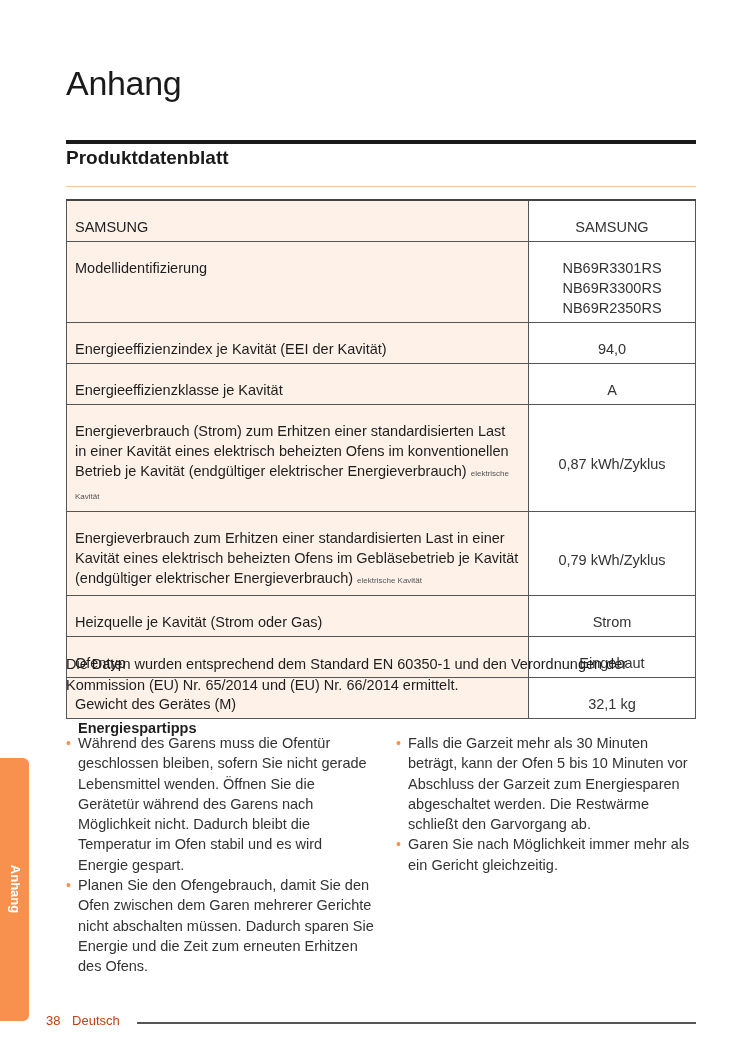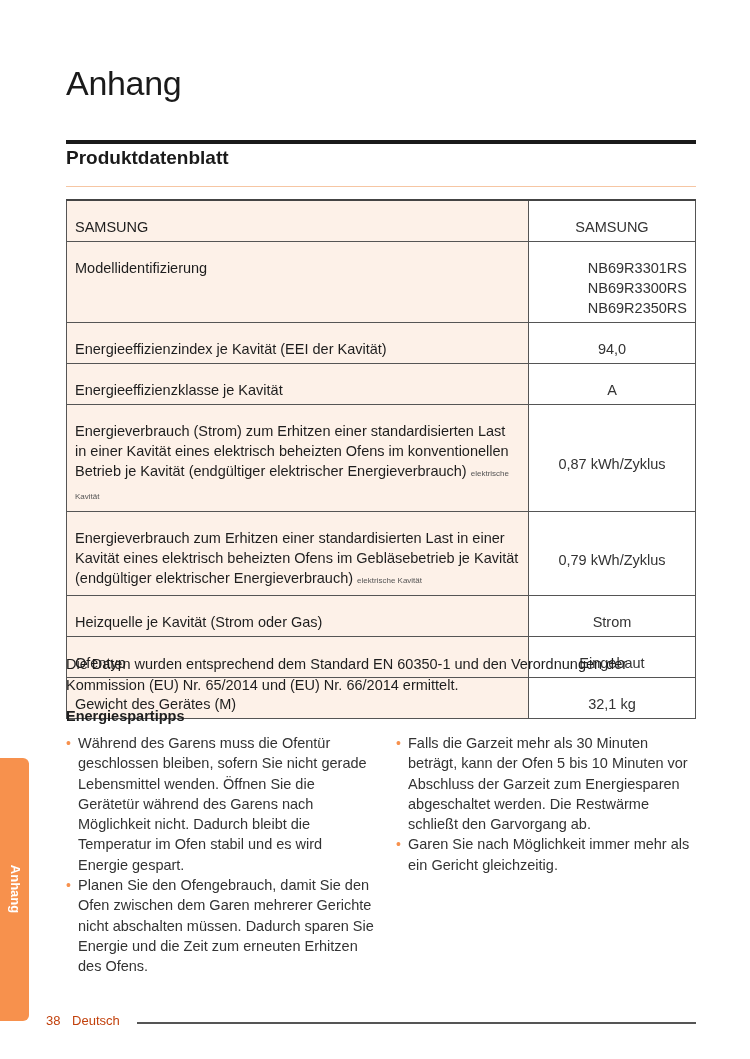"NB69R3301RS" .value-line { text-align: right -> none }
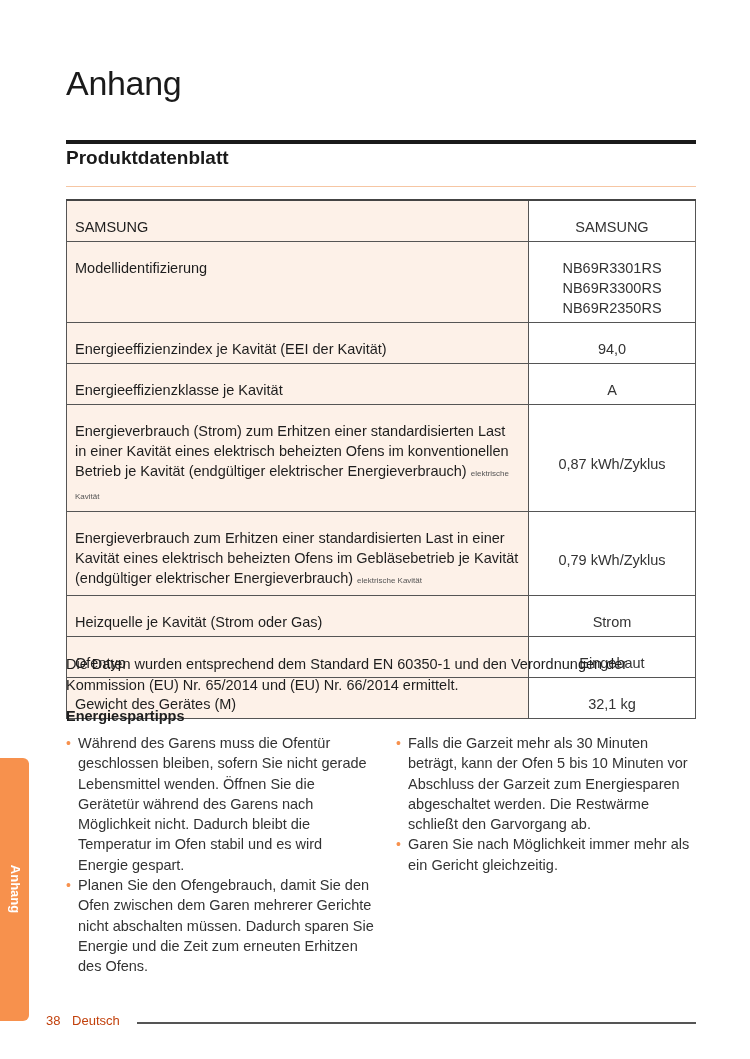"Energiespartipps" .tips-title { margin: 0 -> 12px }
